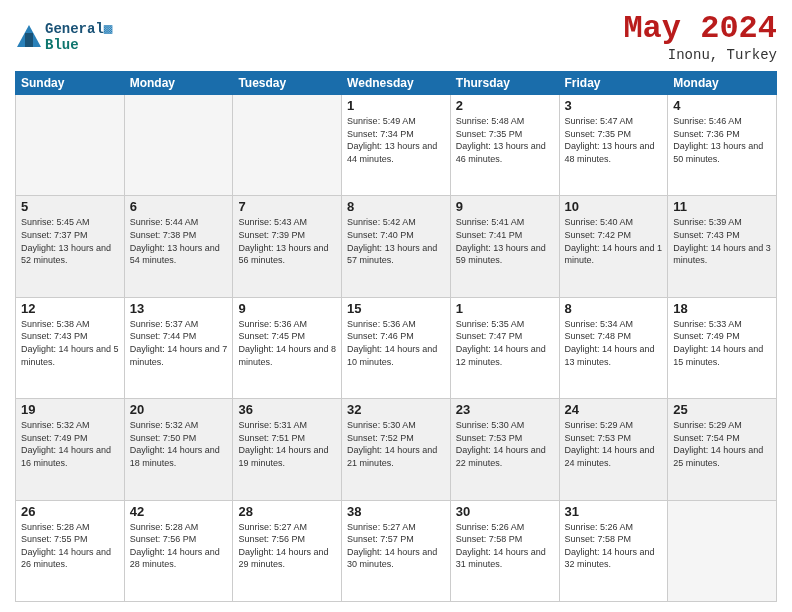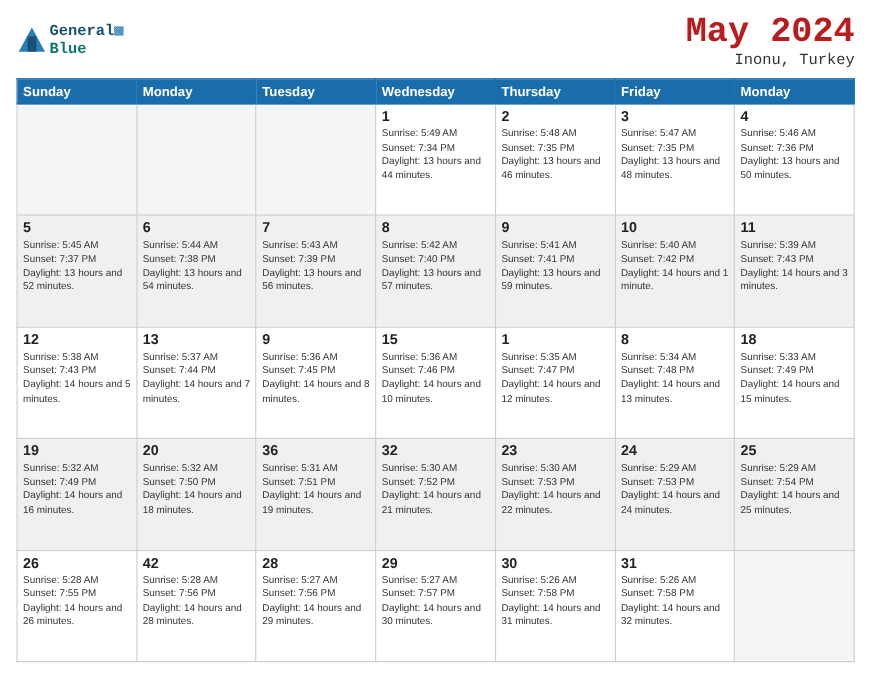"29" span.day-num { text: 29 -> 38 }
